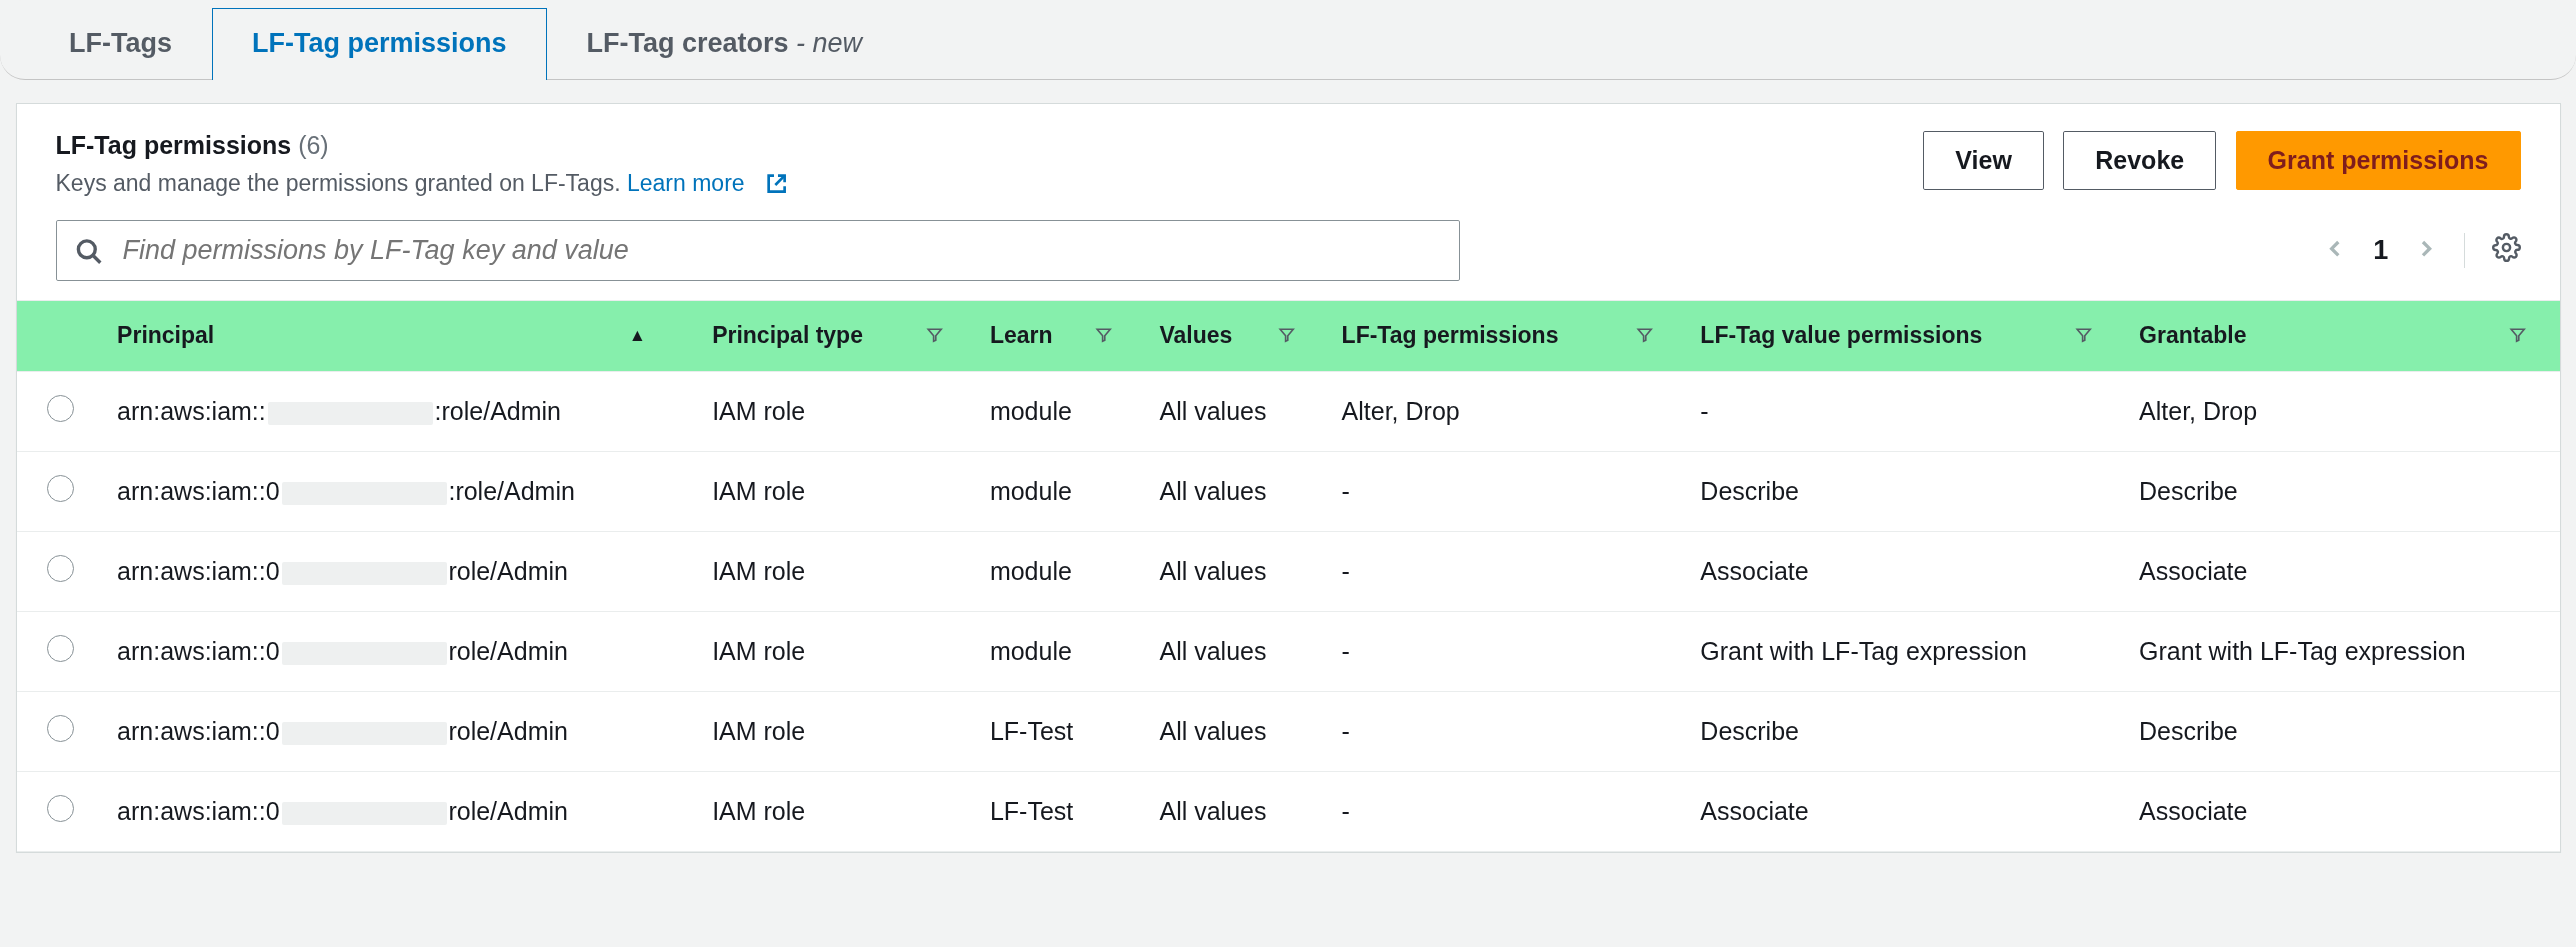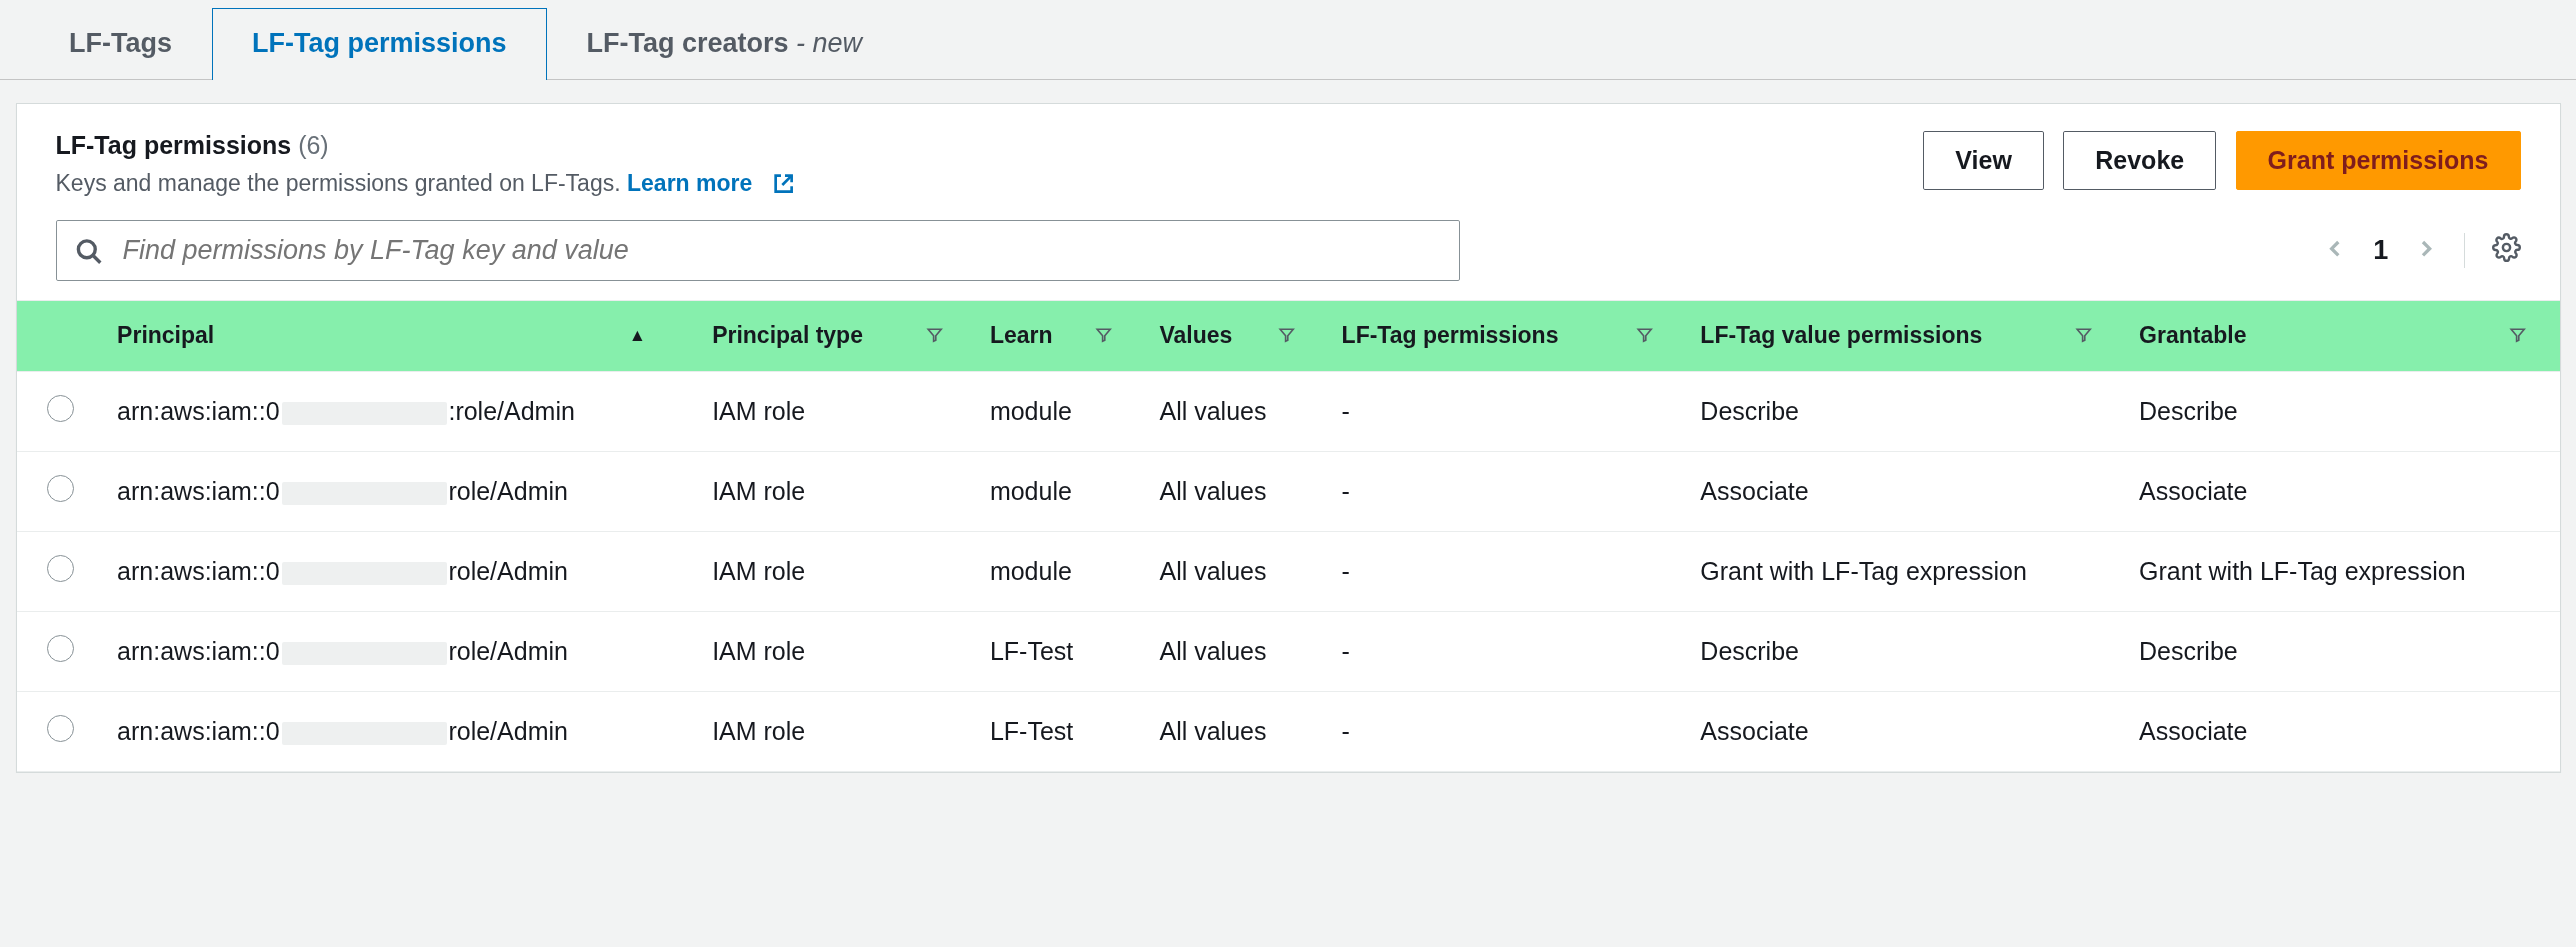"LF-Tags" .tabs { border-radius: none -> 25px }
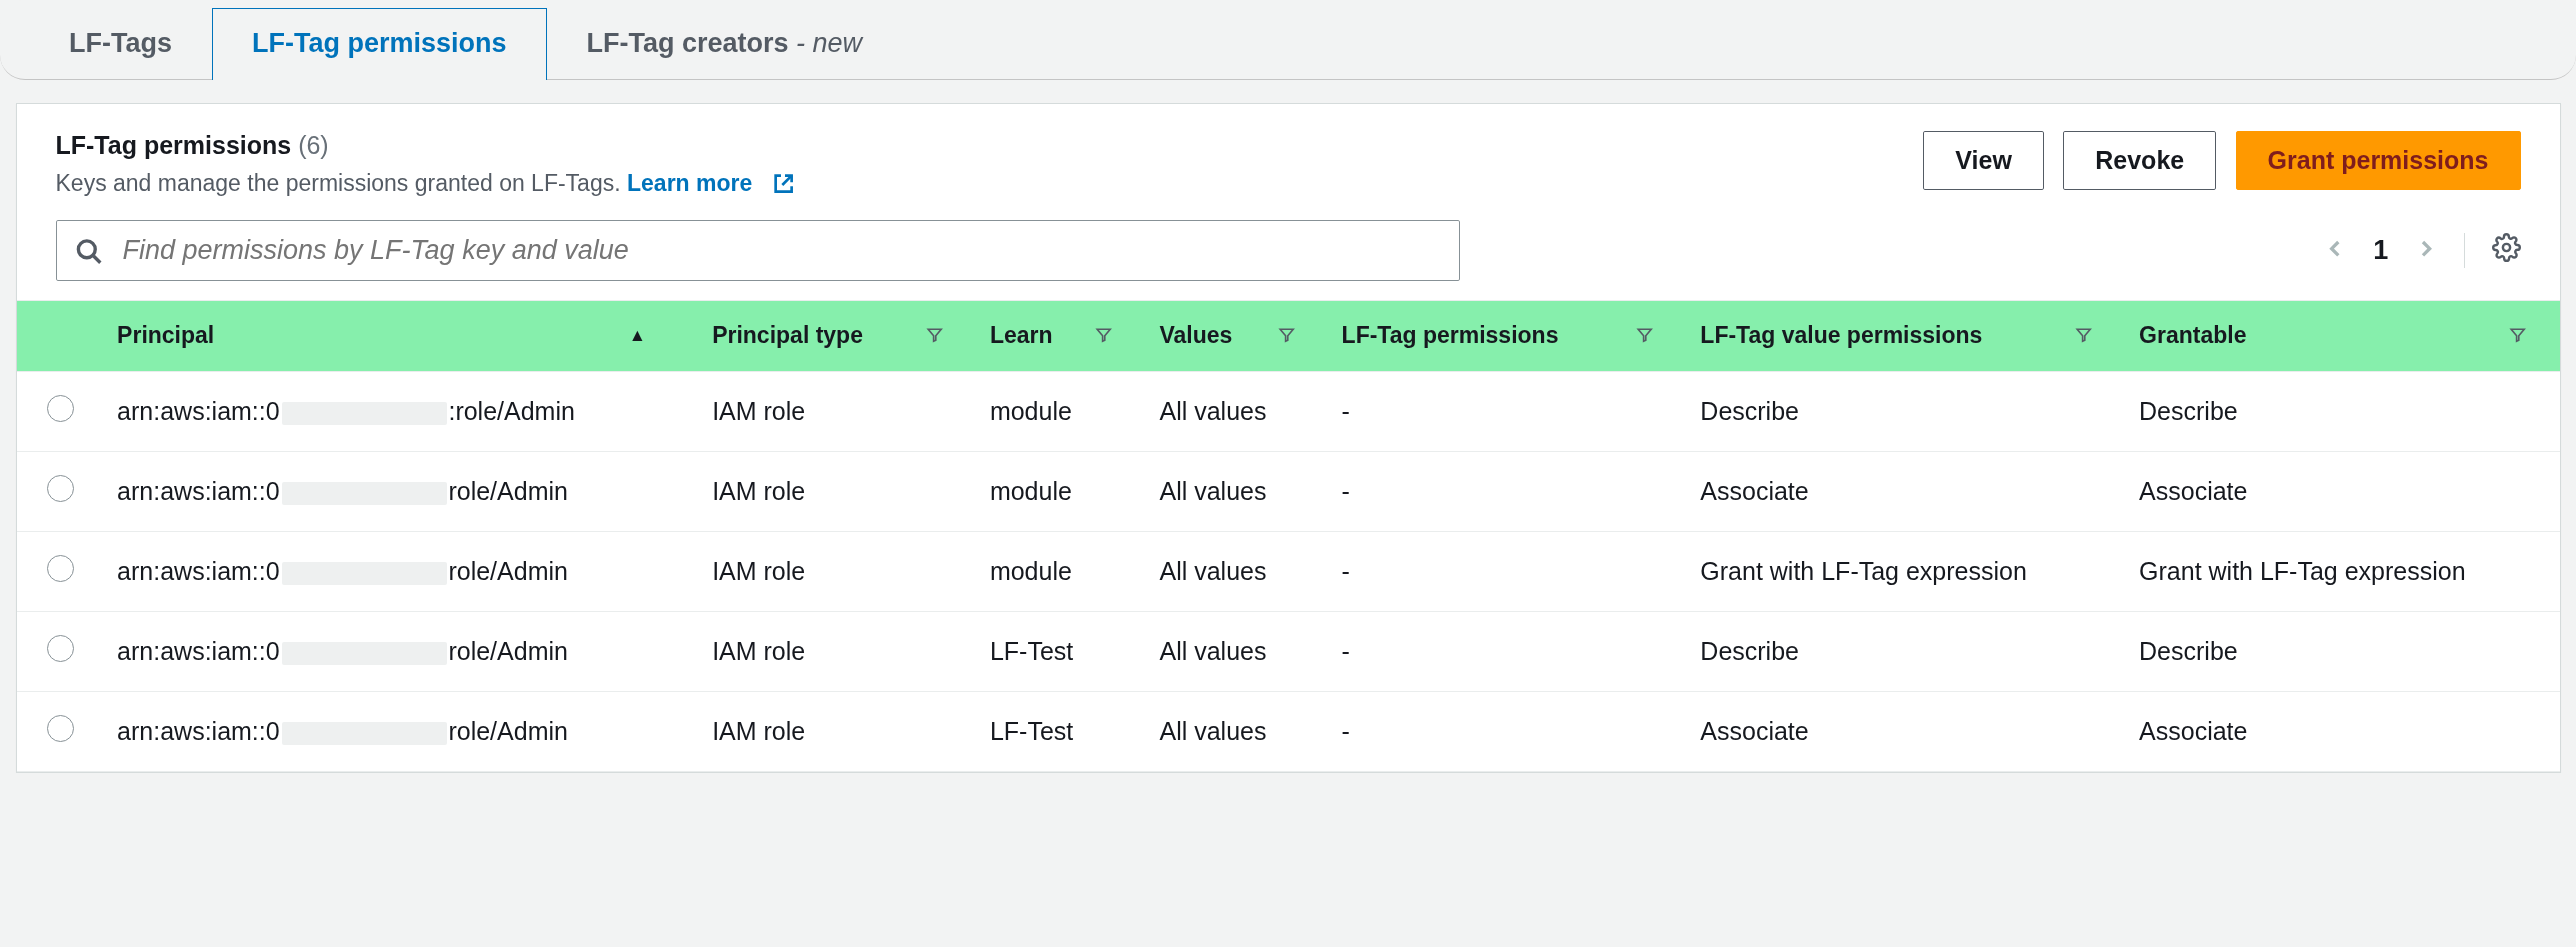"Learn more" .learn-more { font-weight: 700 -> 400 }
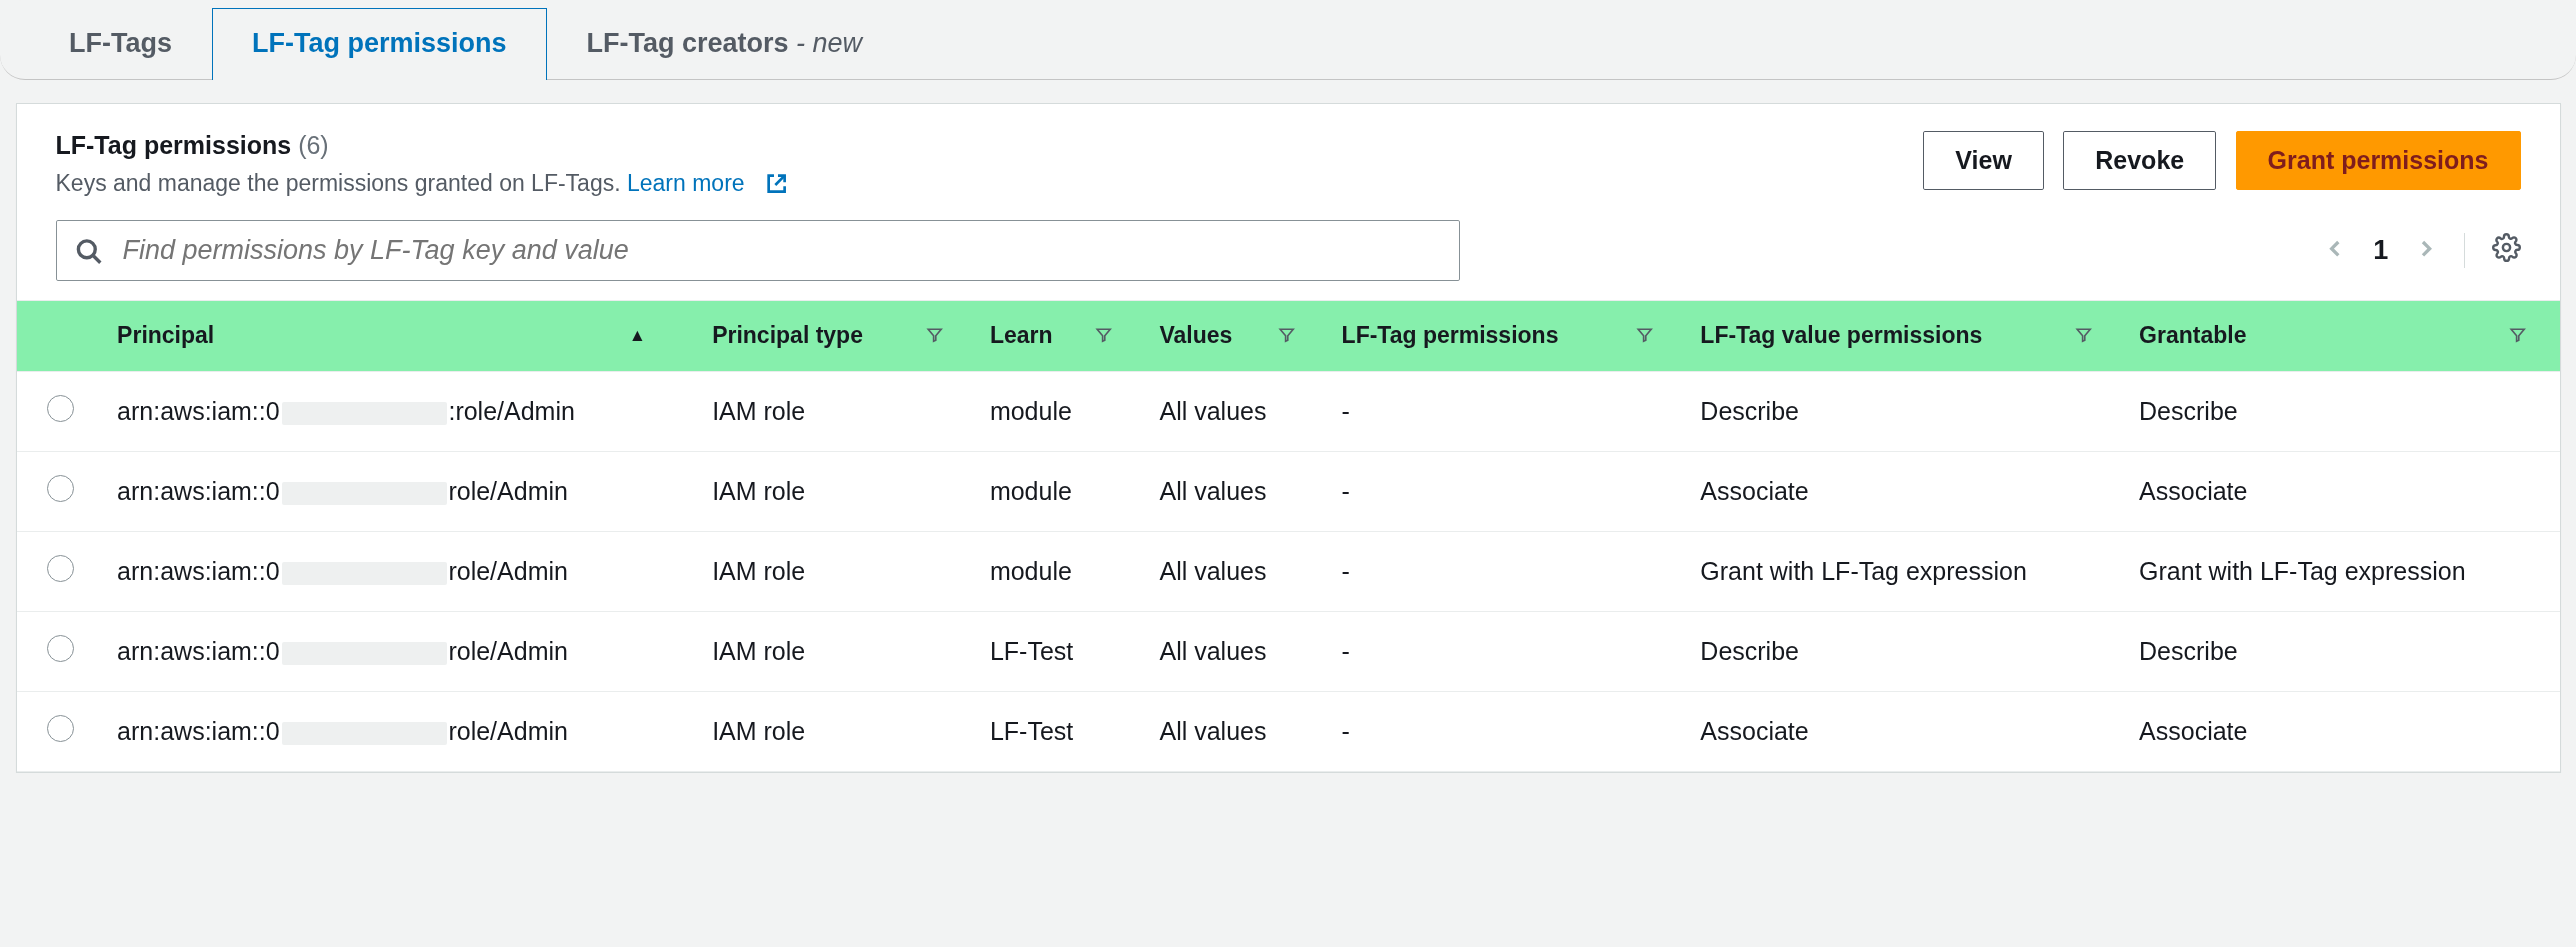"arn:aws:iam:: :role/Admin" tr { html: none -> <tr> <td><span></span></td> <td><span>arn:aws:iam::</span><span></span><span>:role/Admin</span></td> <td>IAM role</td> <td>module</td> <td>All values</td> <td>Alter, Drop</td> <td>-</td> <td>Alter, Drop</td> </tr> }
